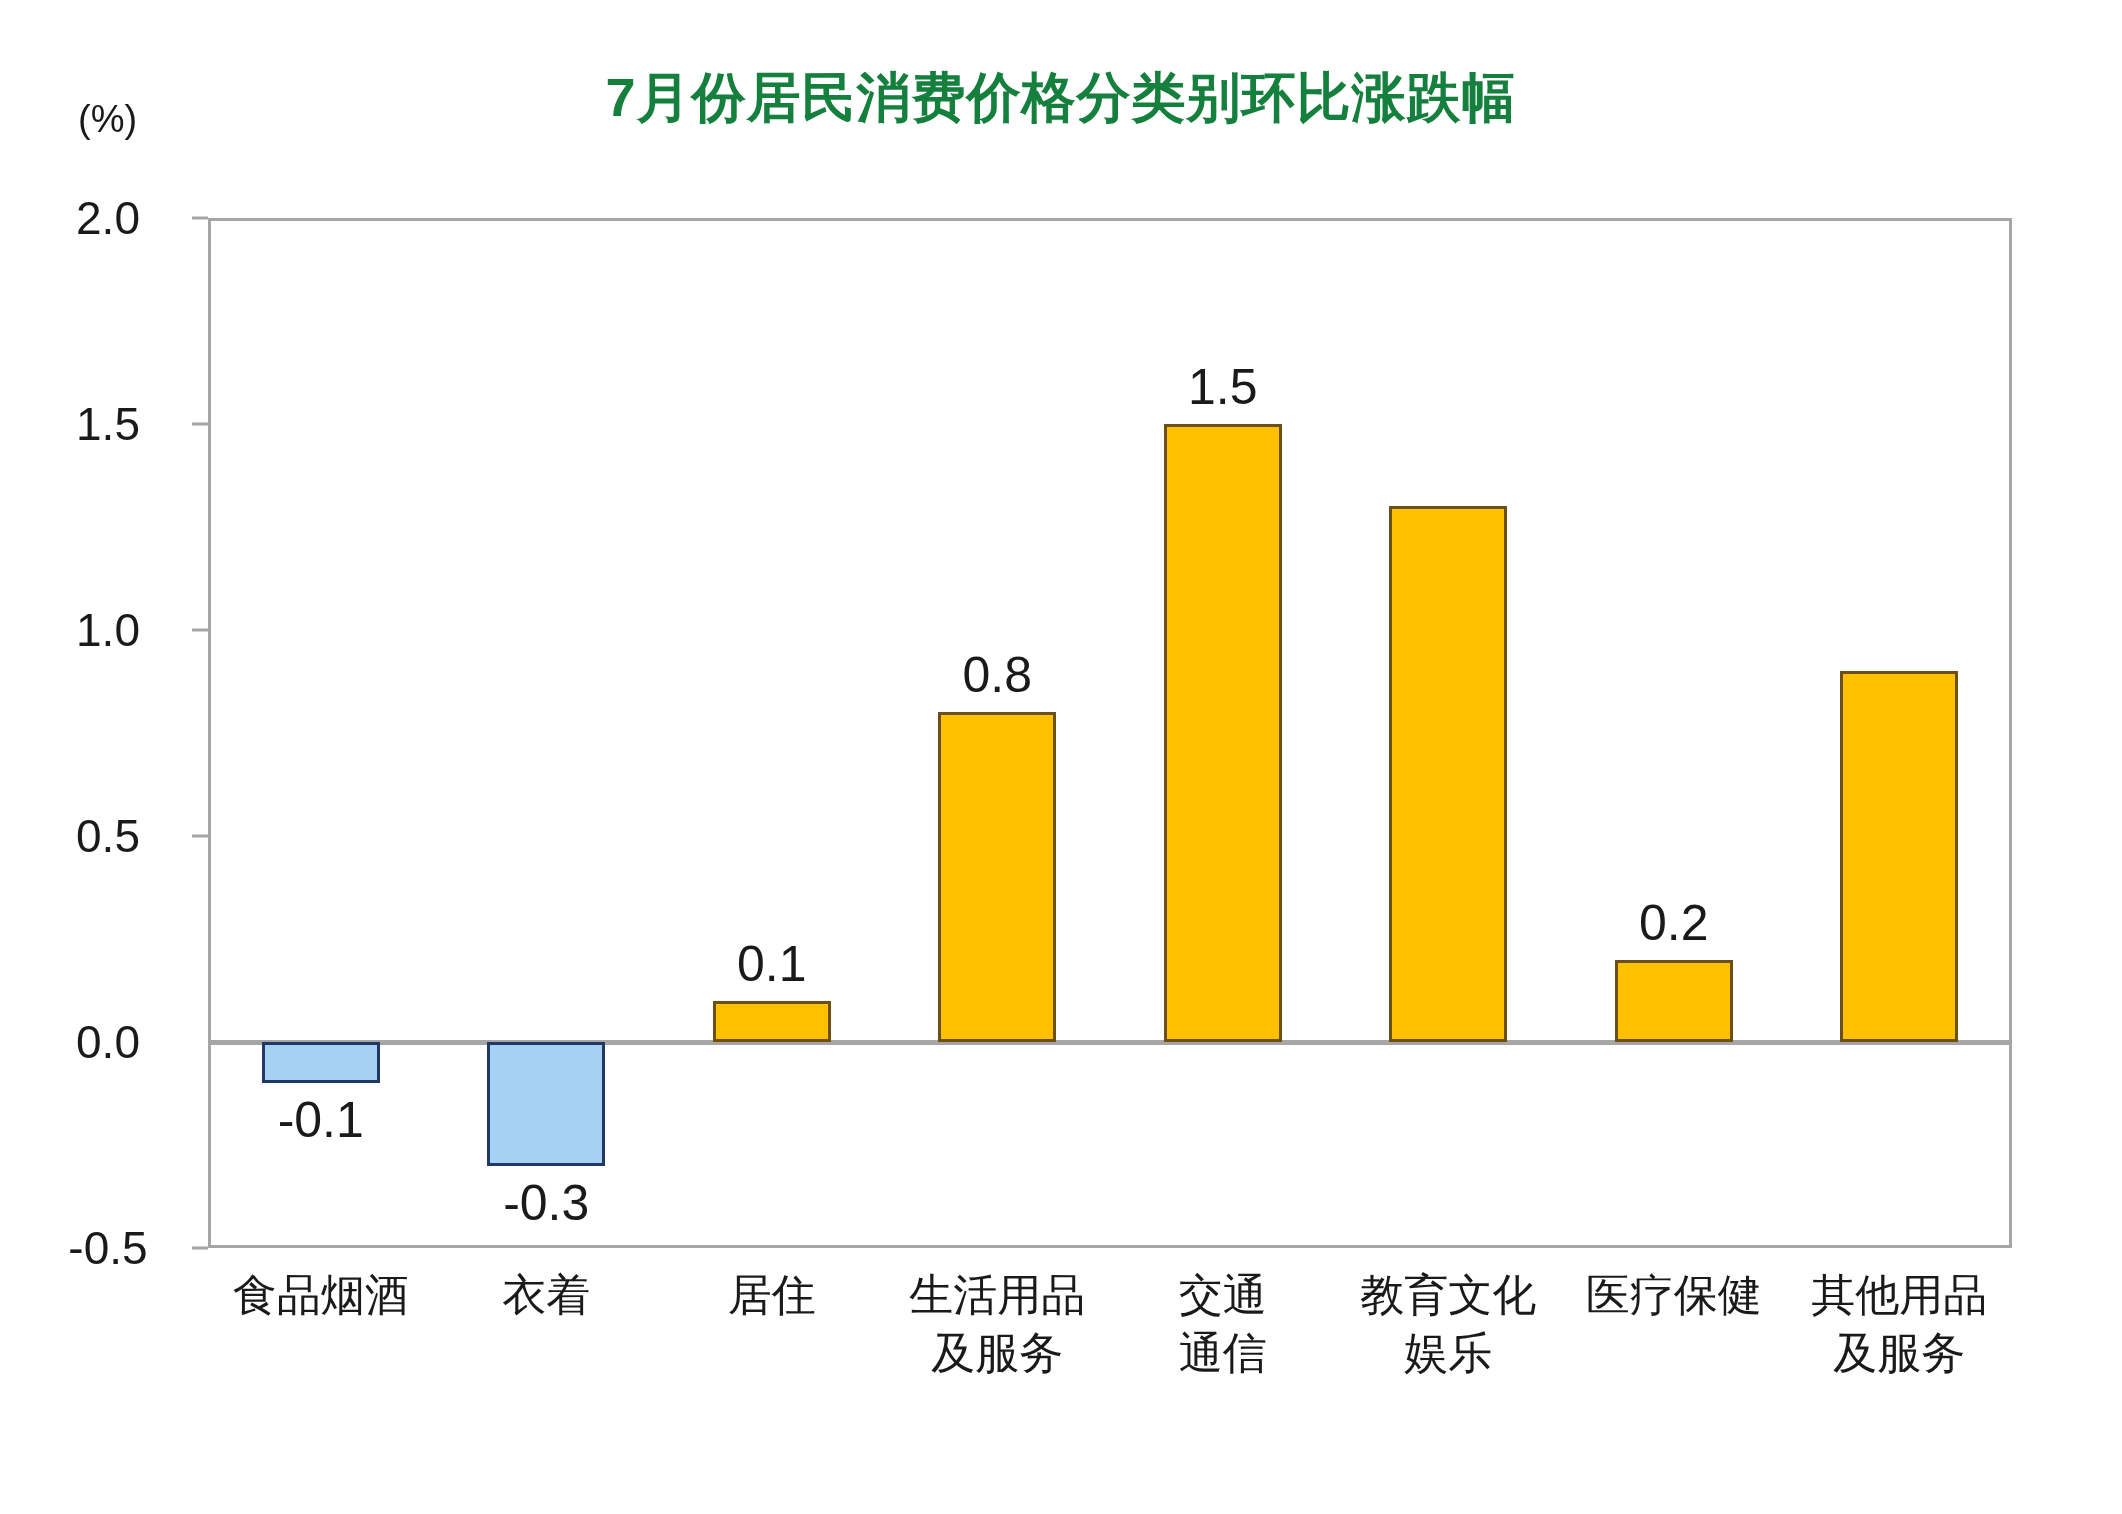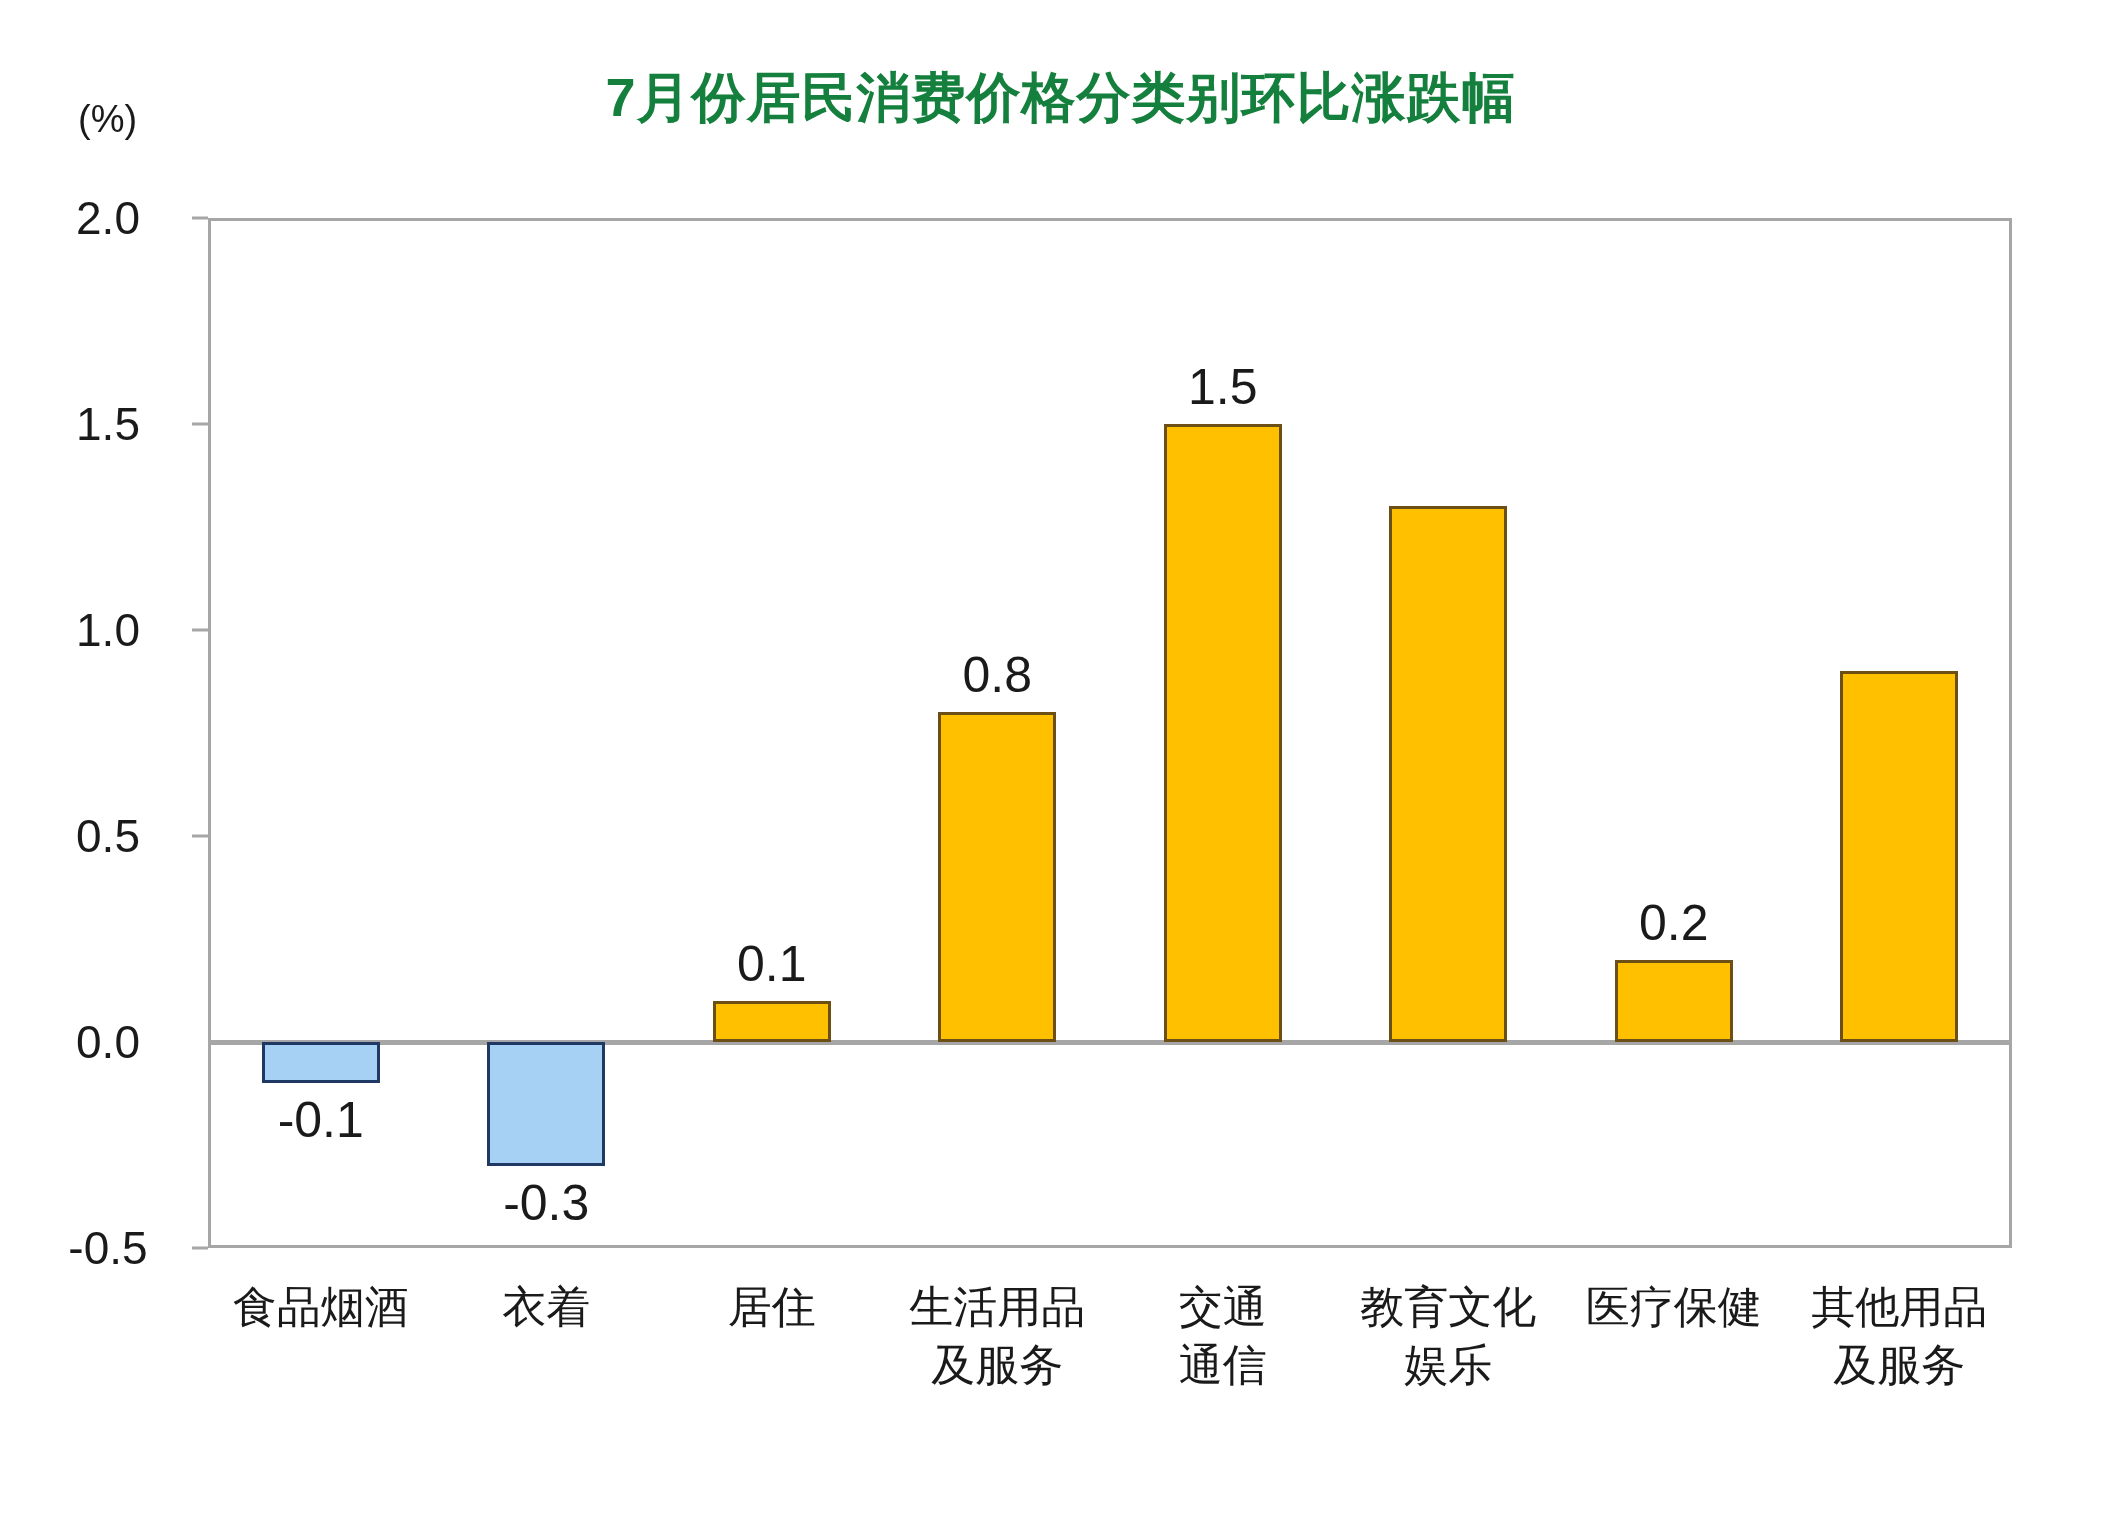"食品烟酒" .xlabel { top: 16px -> 4px }
